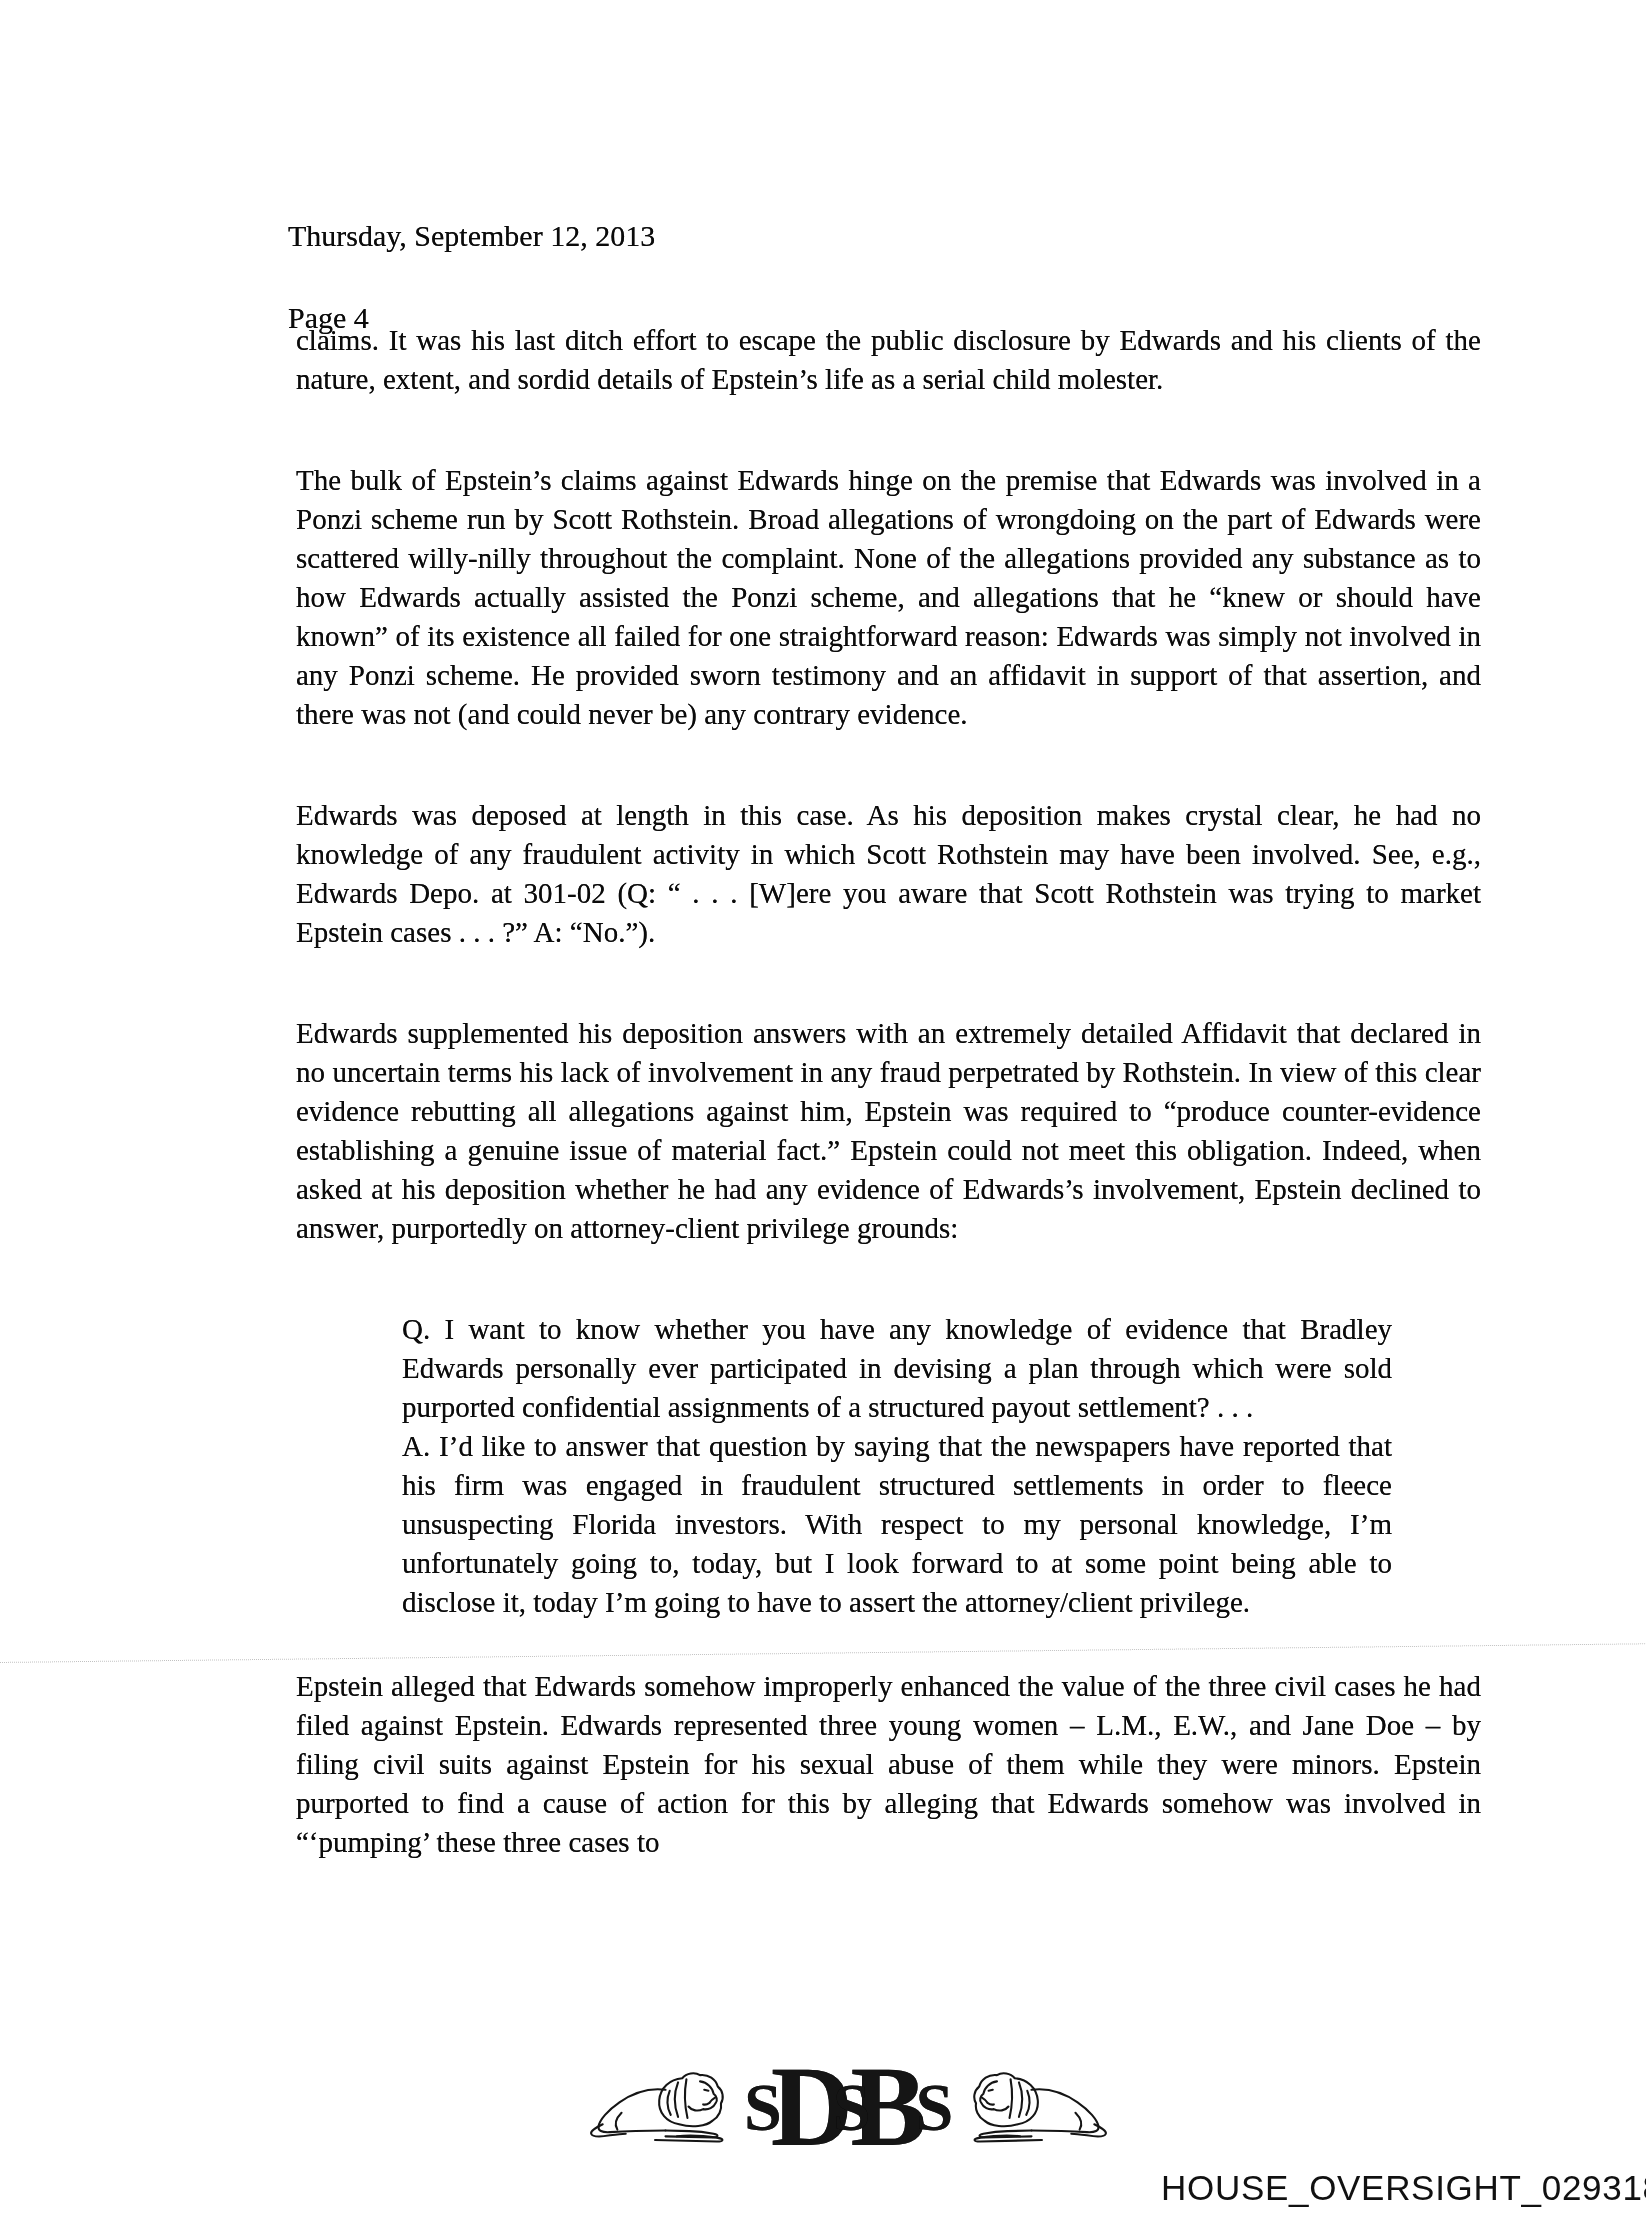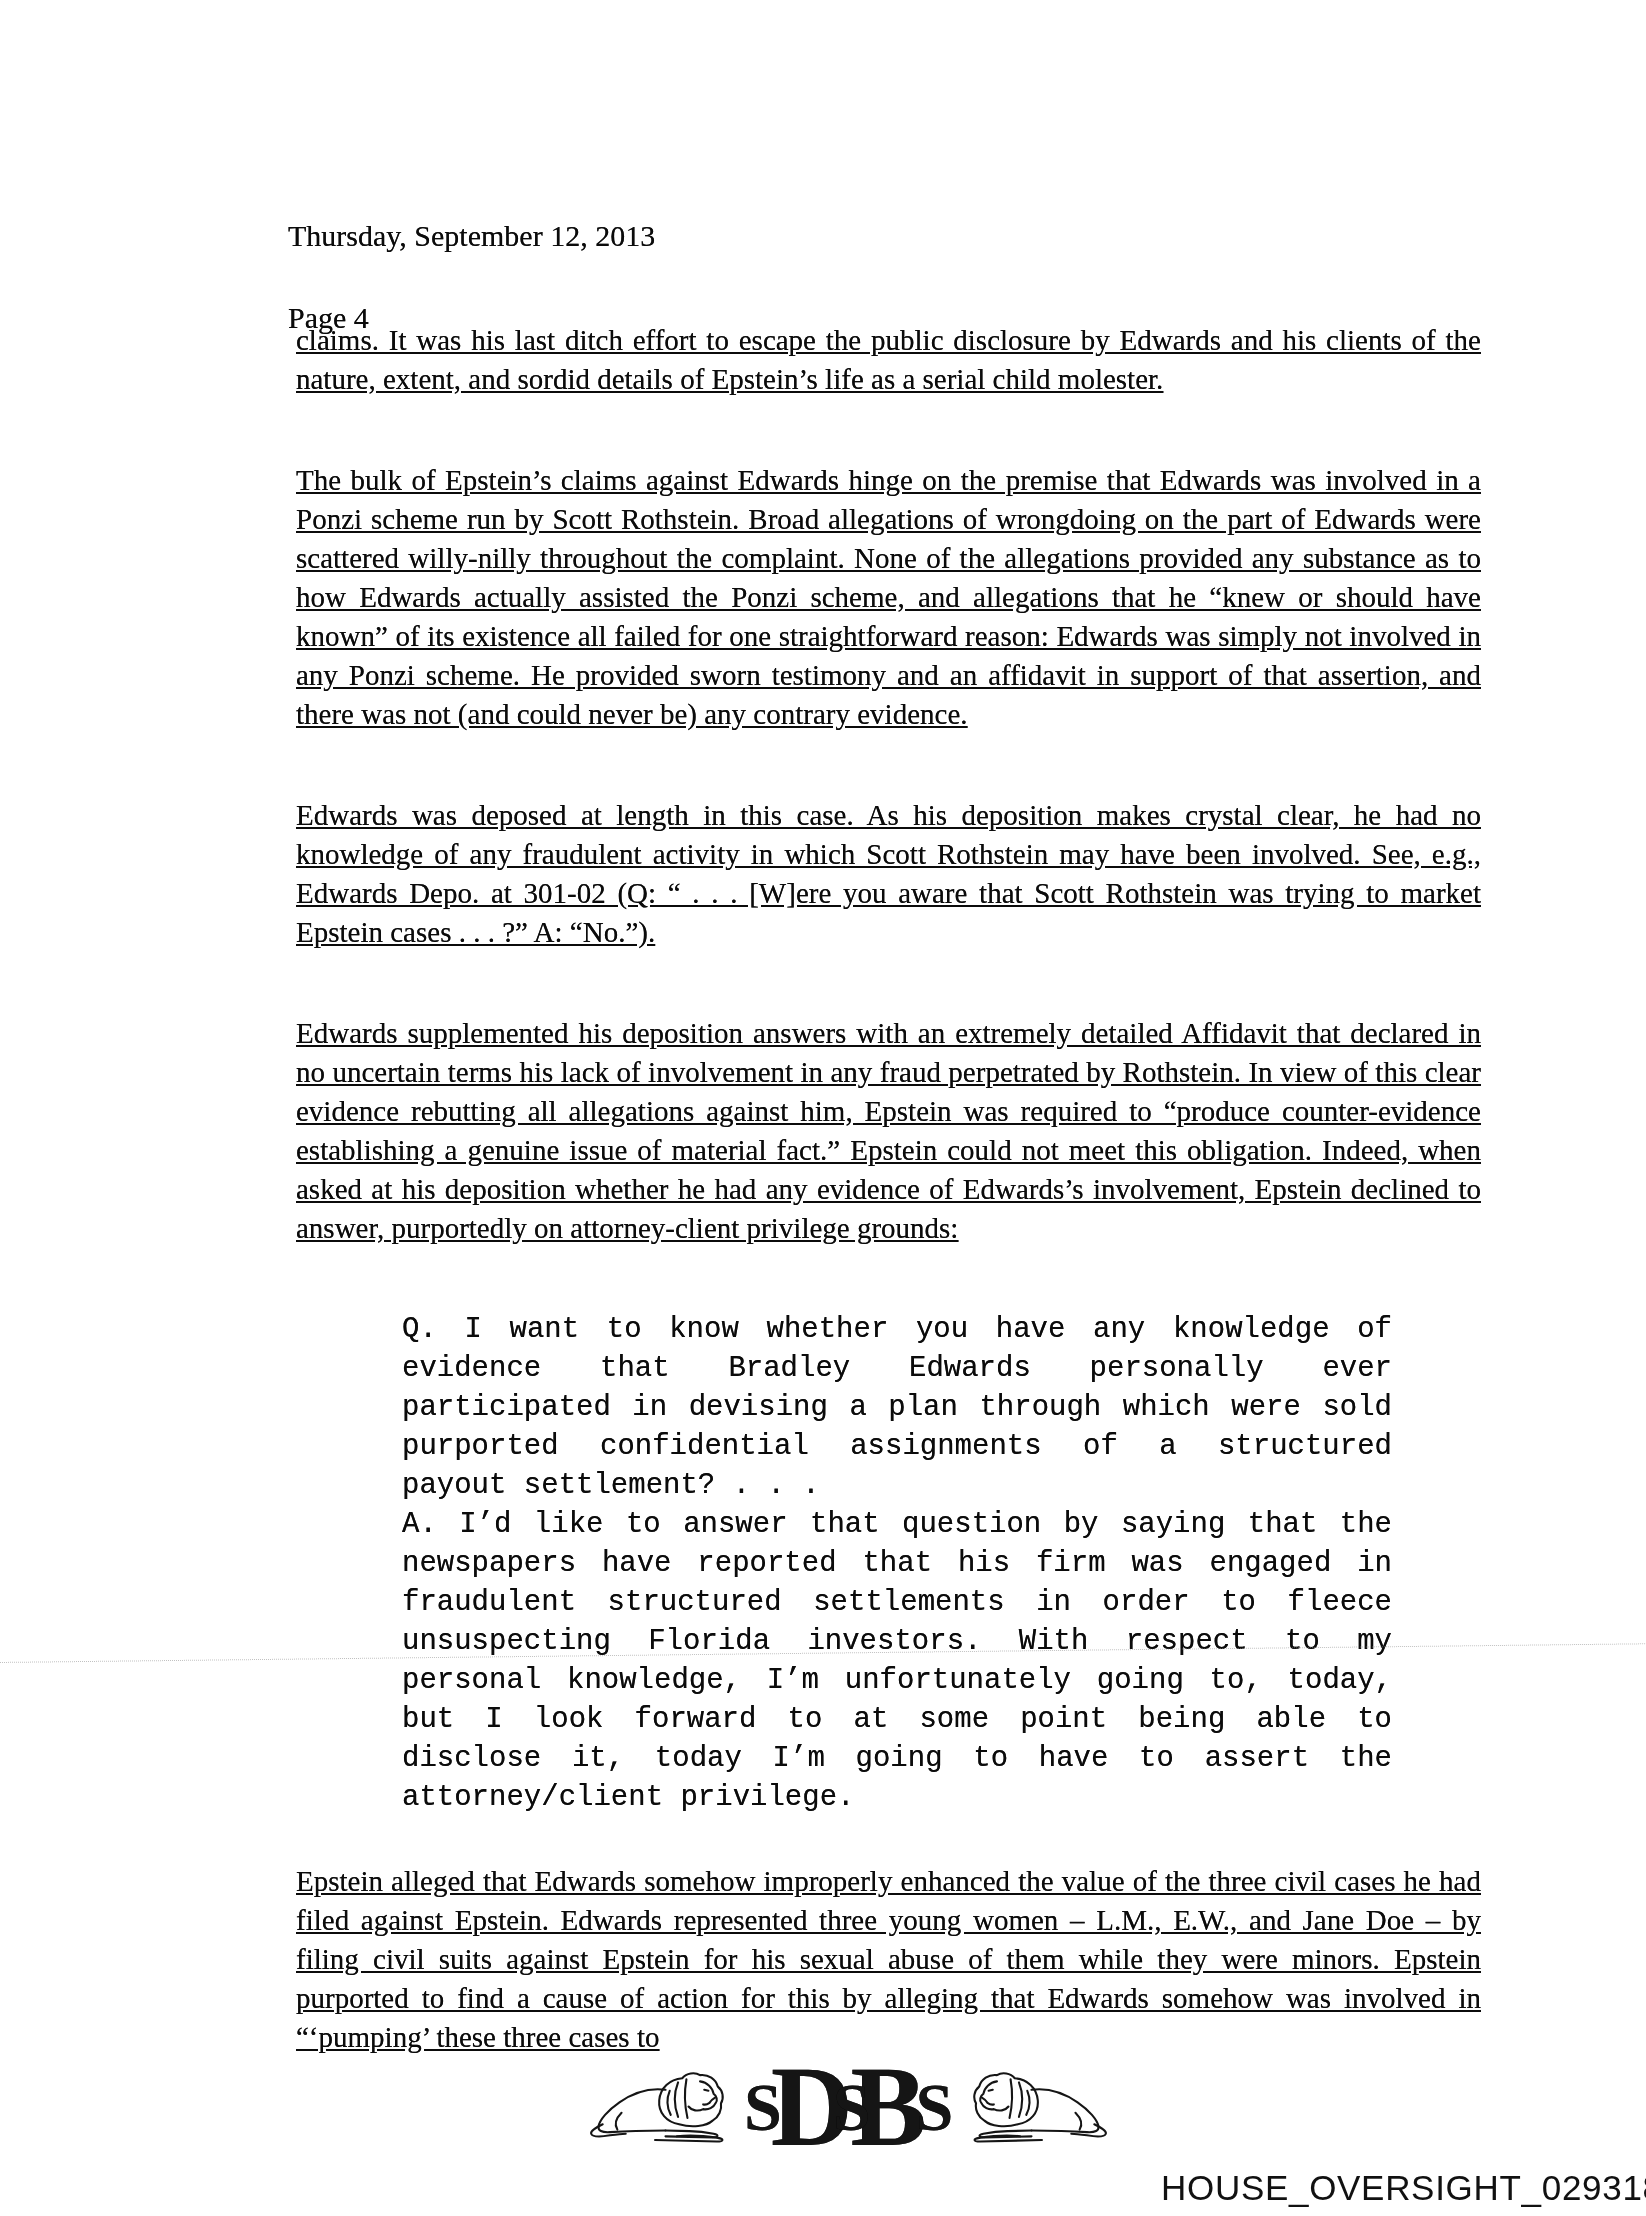"claims. It was his last" .para { text-decoration: underline -> none }
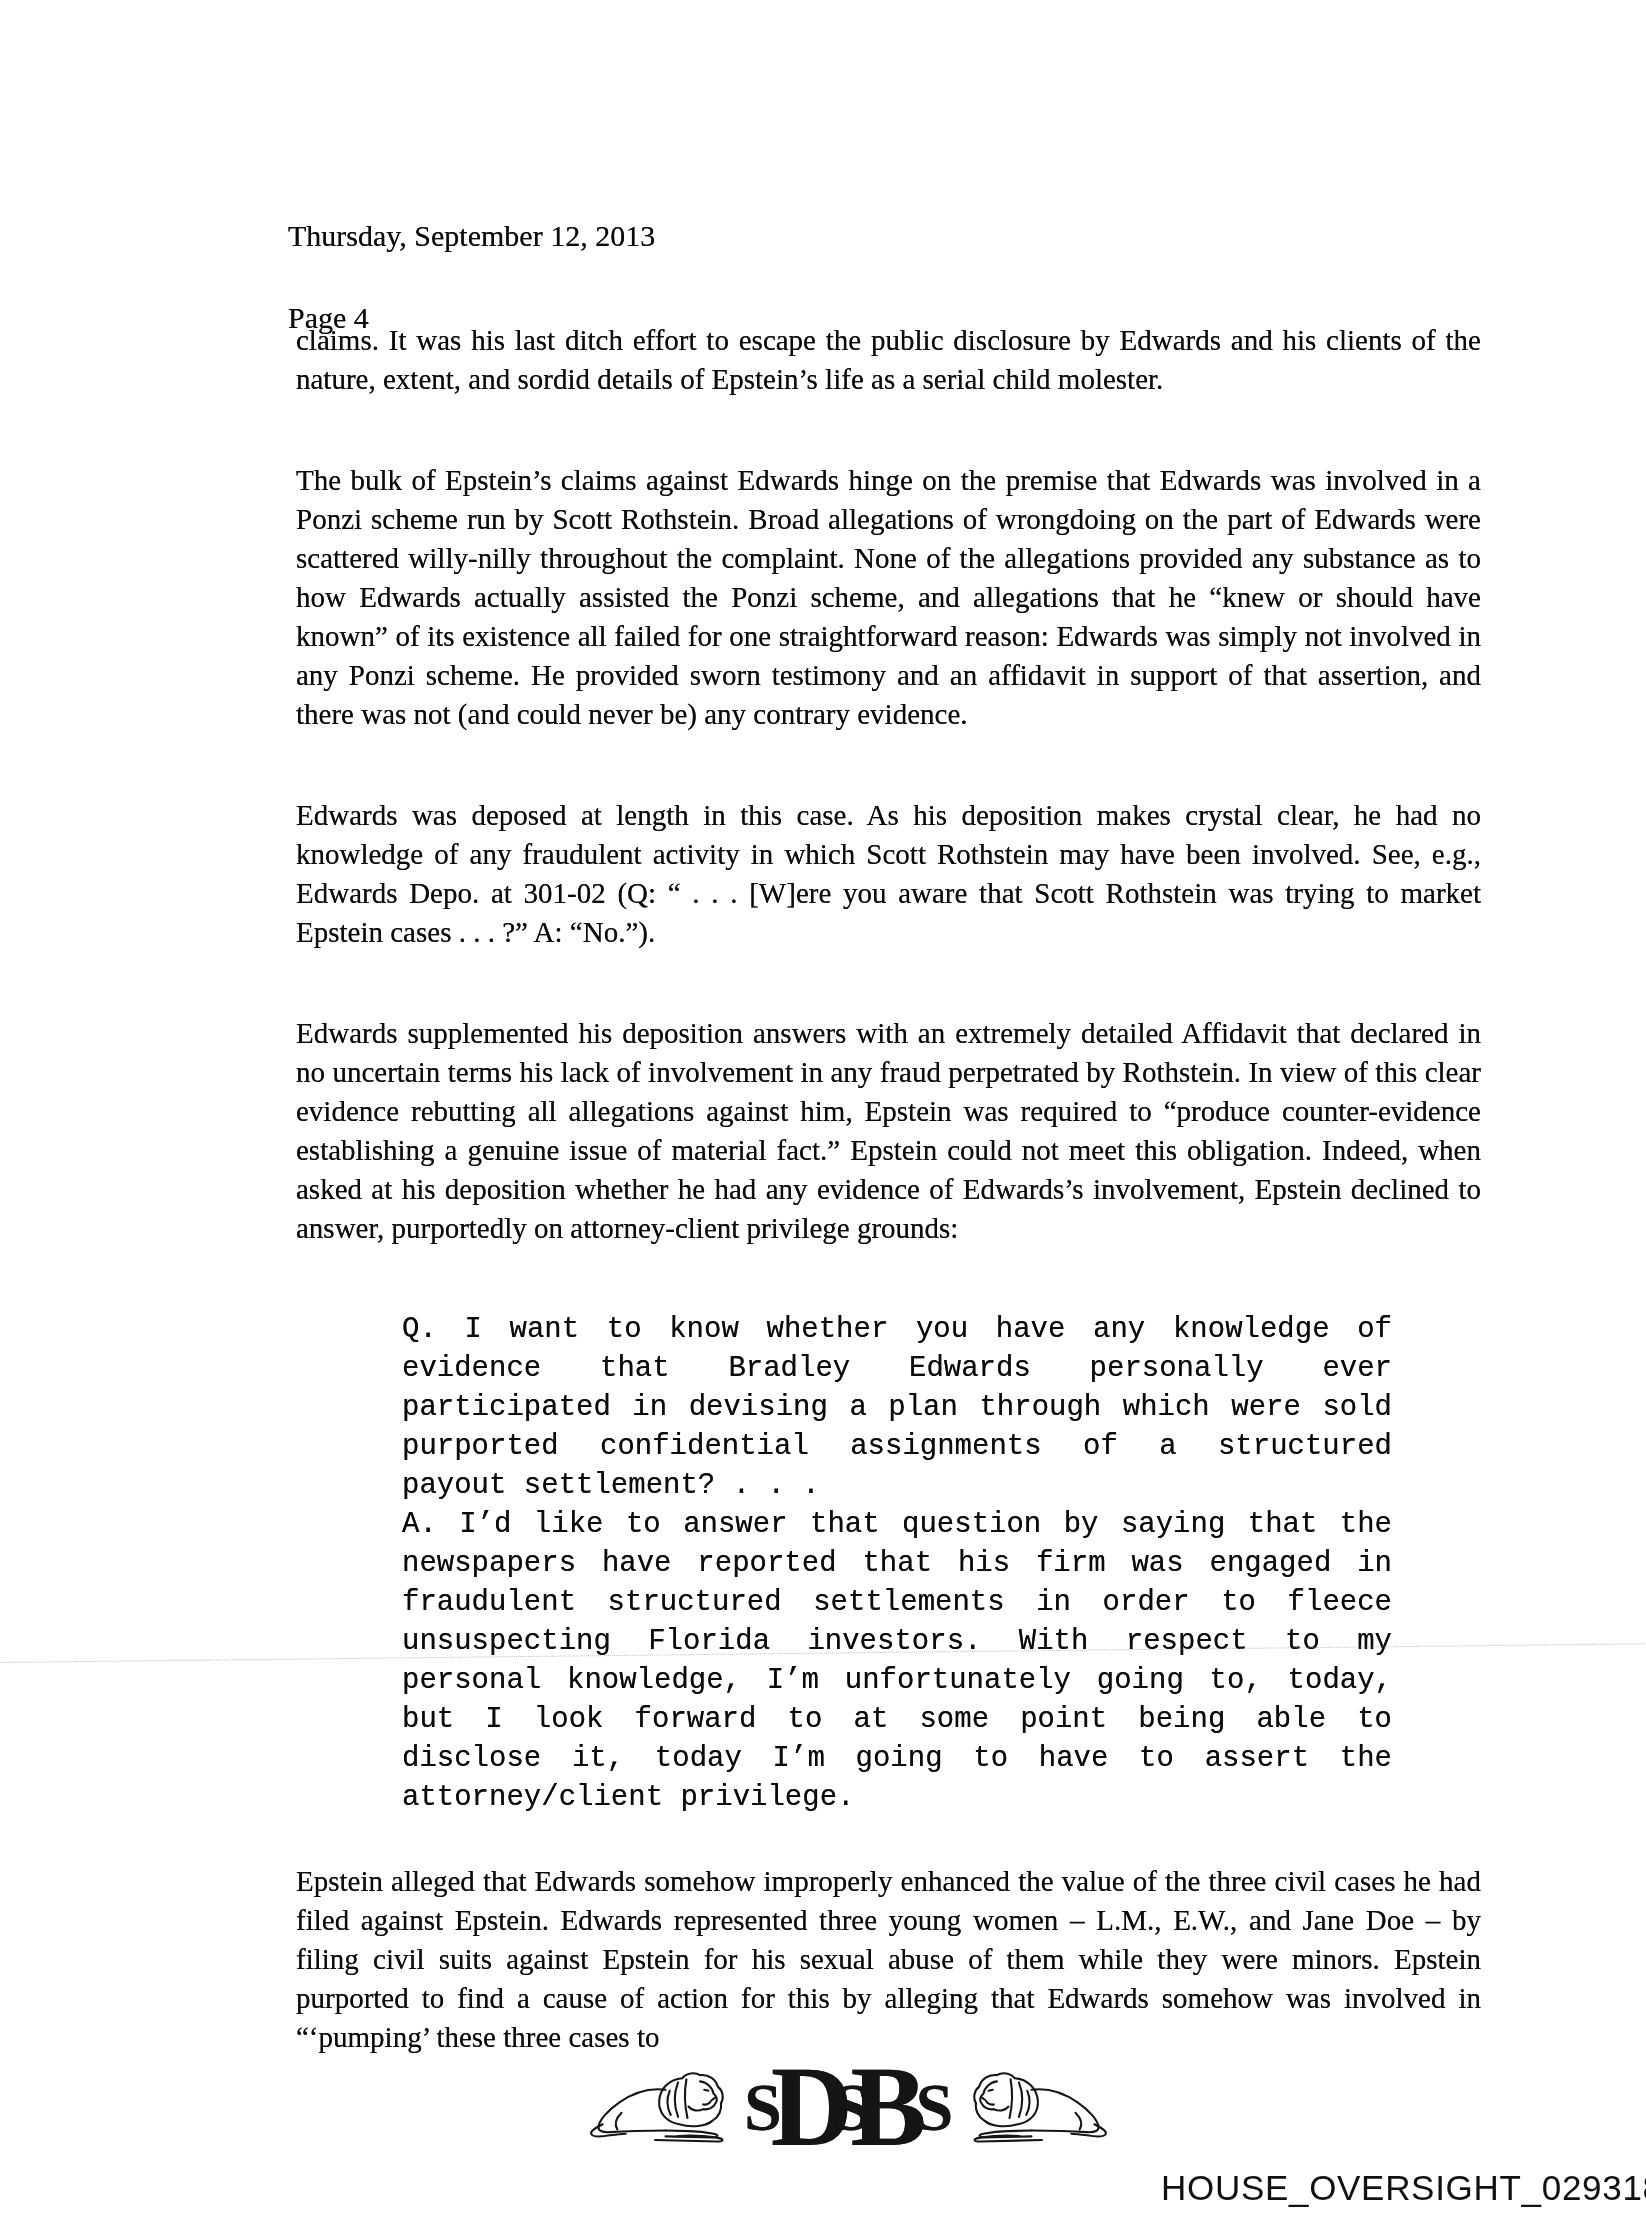"Q. I want to know" .bq { font-family: Liberation Mono, monospace -> none }
